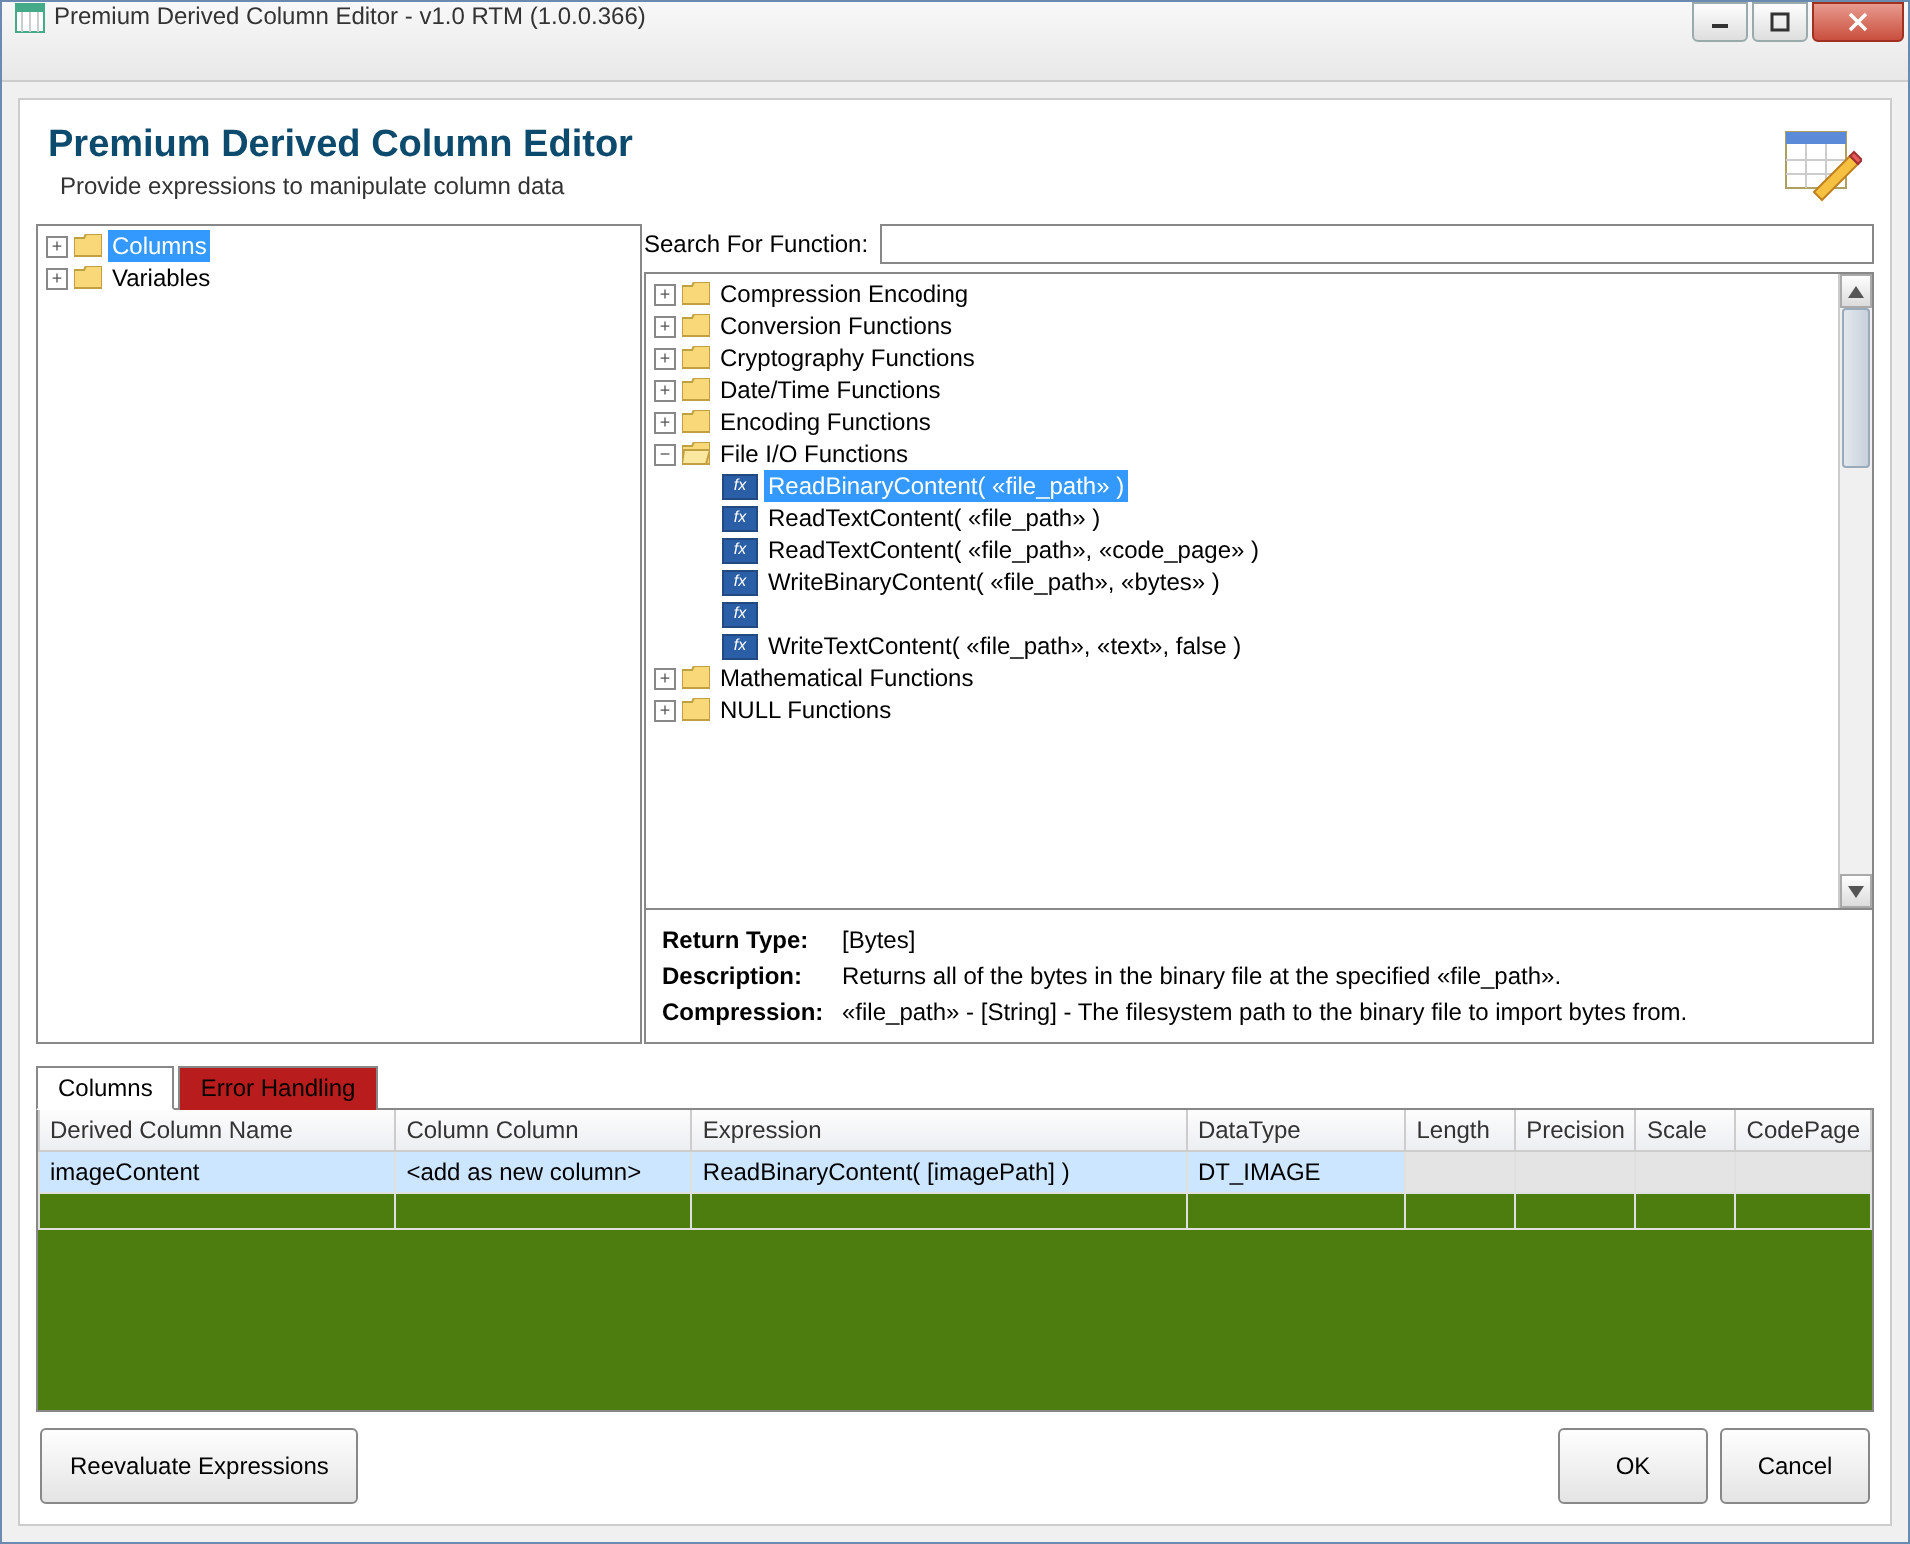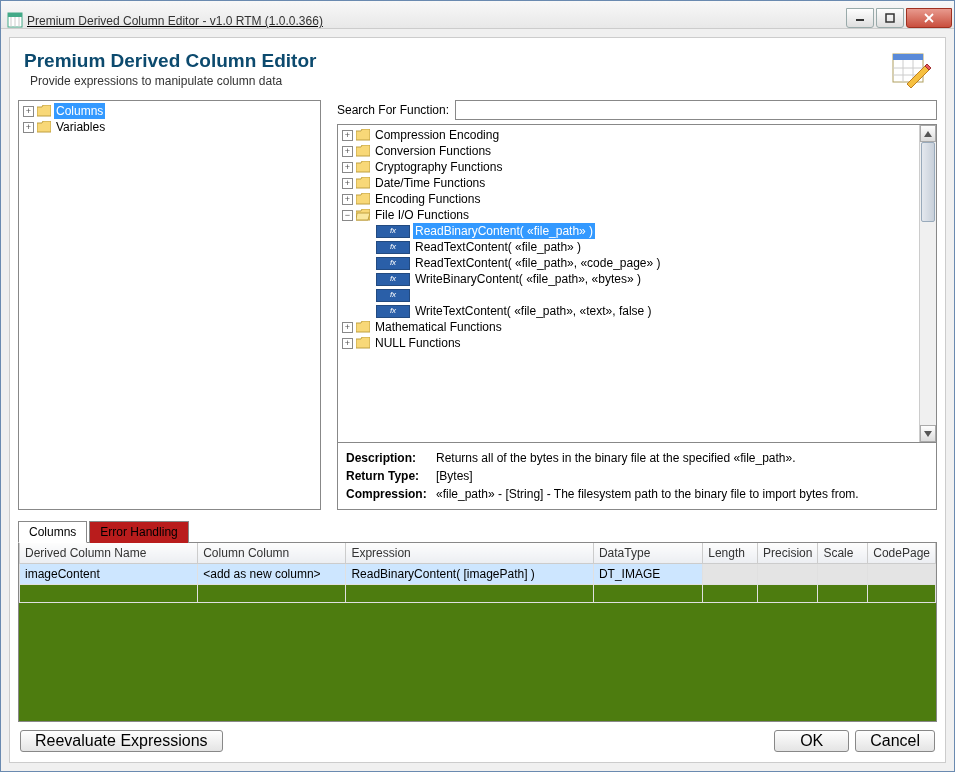"Premium Derived Column Editor -" .titlebar { align-items: flex-end -> flex-start; height: 28px -> 40px; text-decoration: underline -> none }
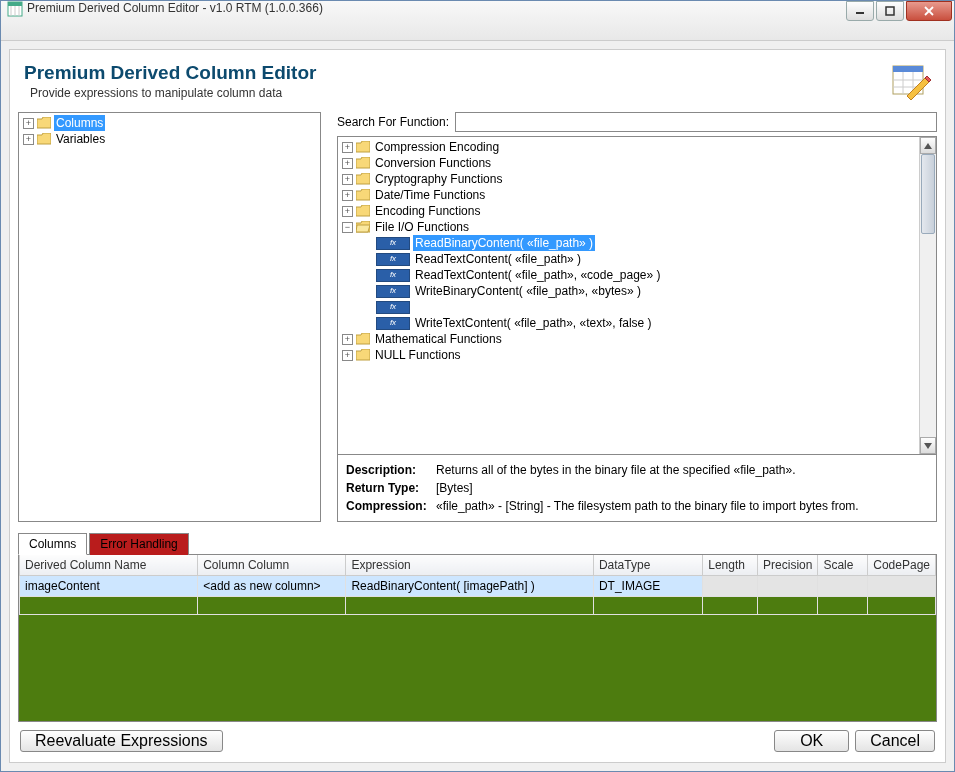"Search For Function:" .right-panel { margin-left: 16px -> 1px }
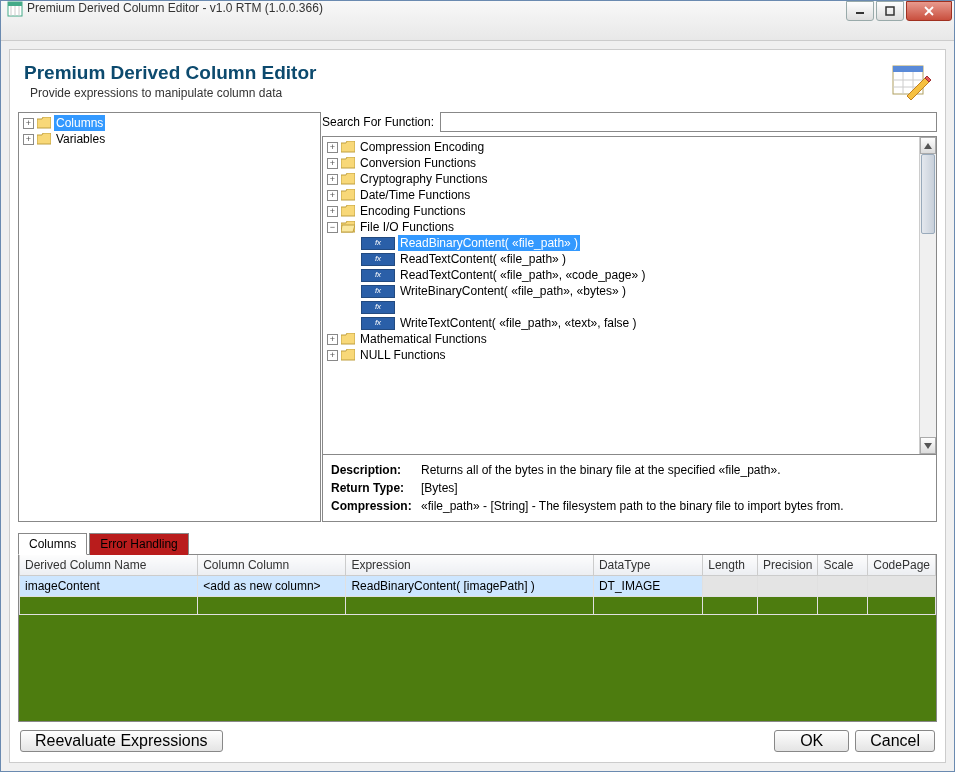"fx" .fx-icon { width: 34px -> 18px }
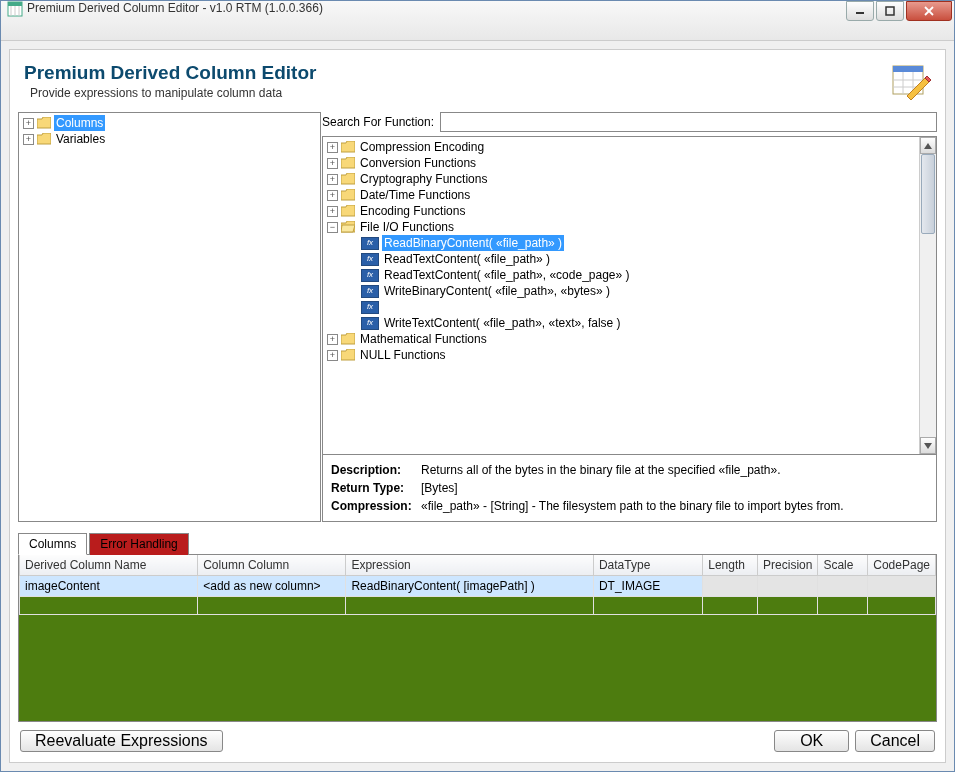"Description:" div.detail-row { order: before "Return Type:" -> after "Return Type:" }
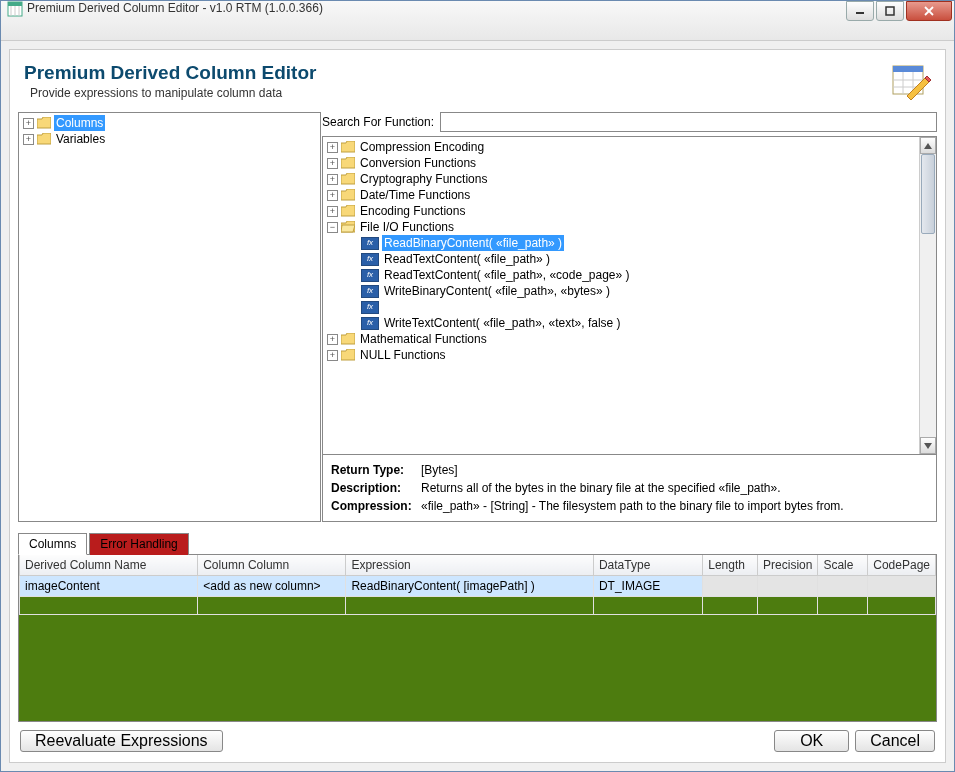"Reevaluate Expressions" .btn { font-size: 16px -> 12px; height: 22px -> 38px }
